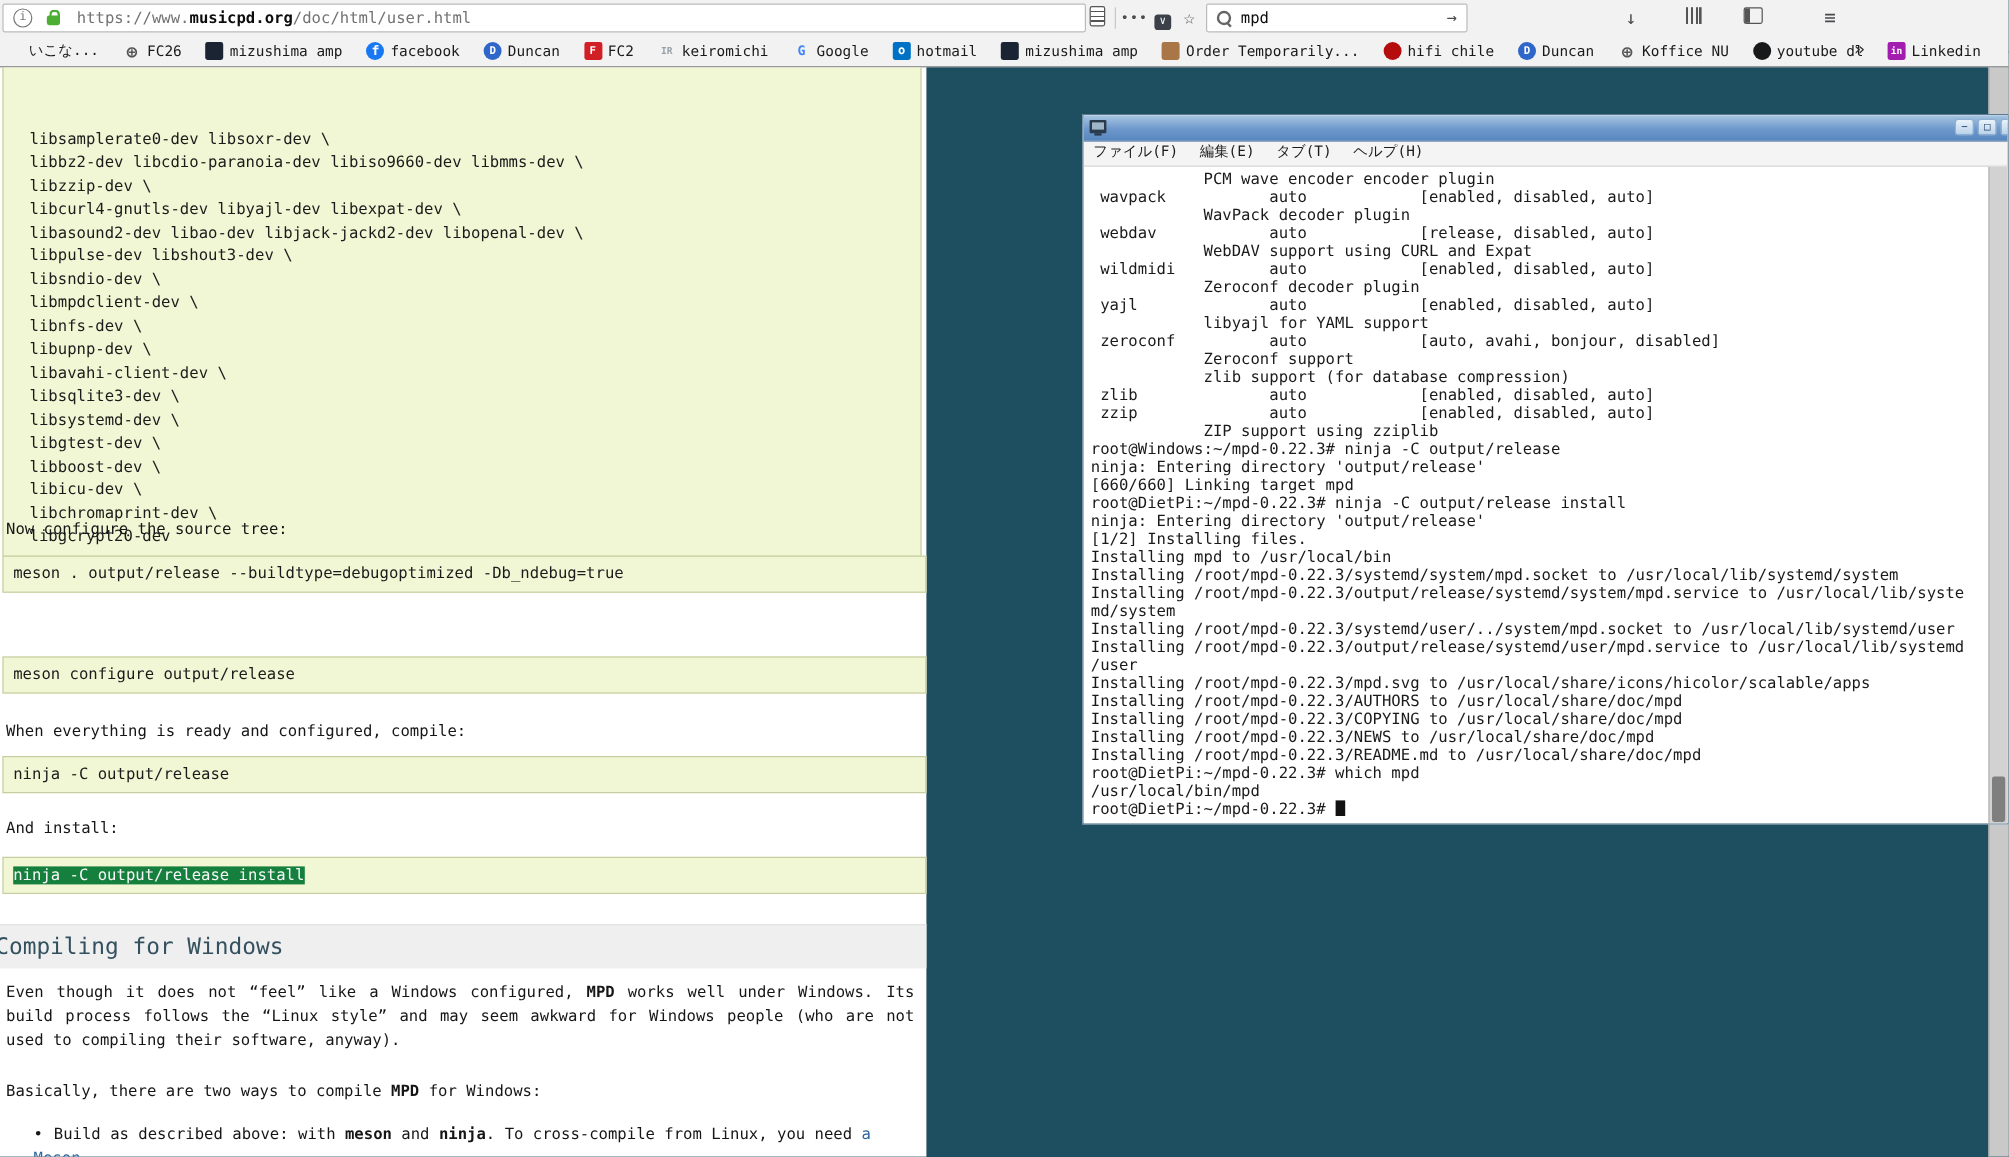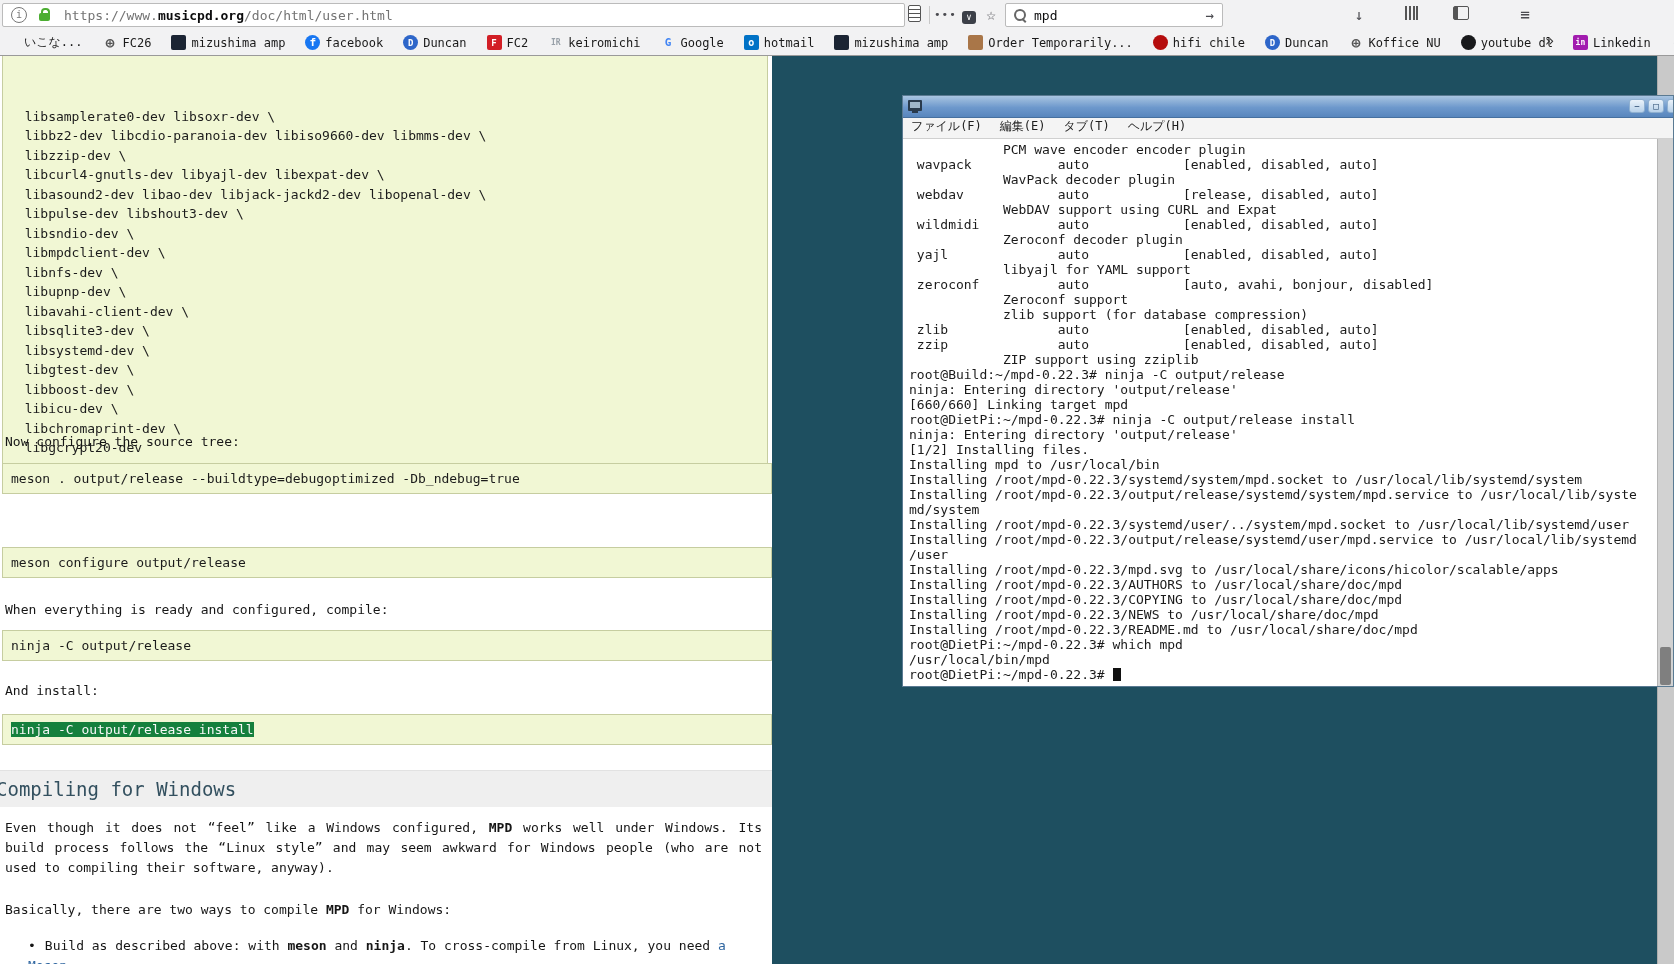"root@Build:~/mpd-0.22.3# ninja -C" div.tline { text: root@Build -> root@Windows }
